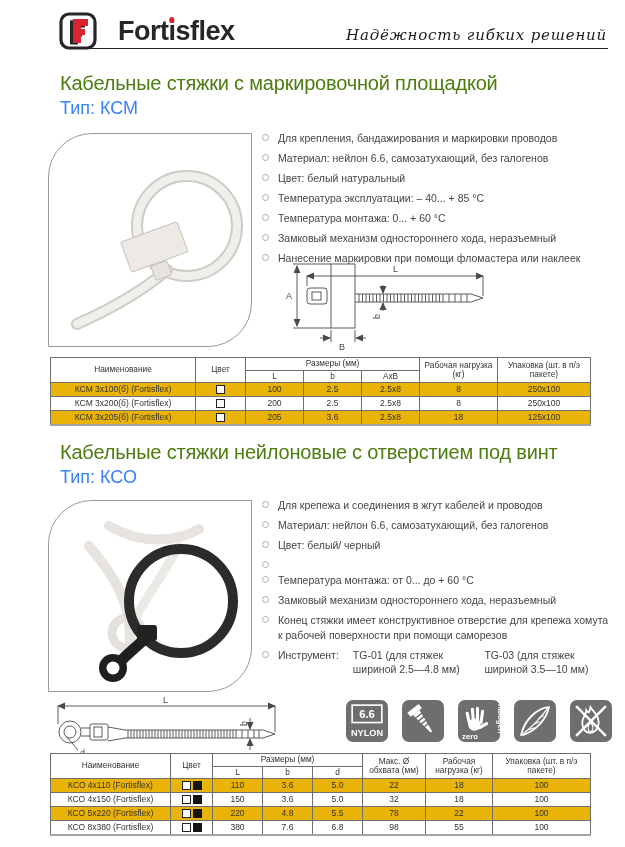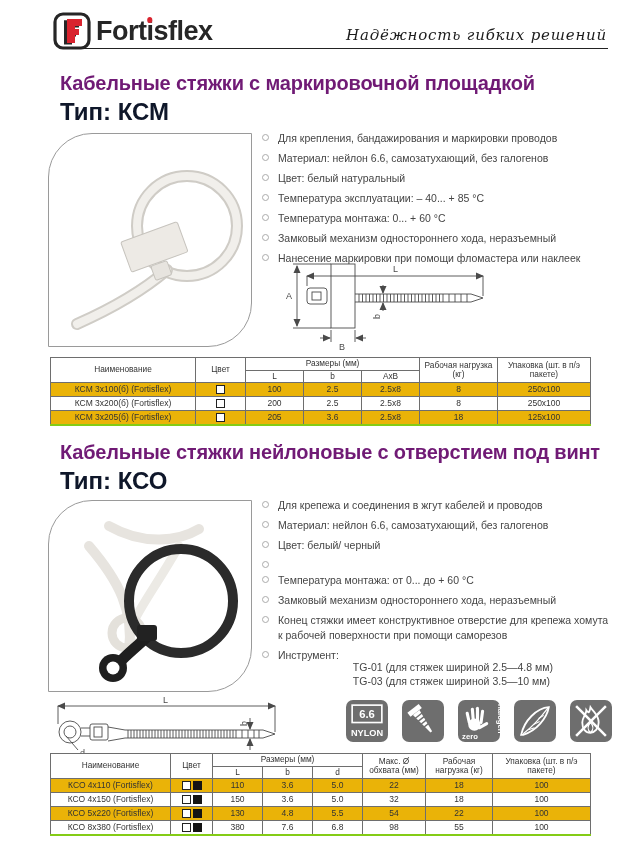"Fortisflex" .logo { gap: 4px -> 20px; left: 52px -> 58px }
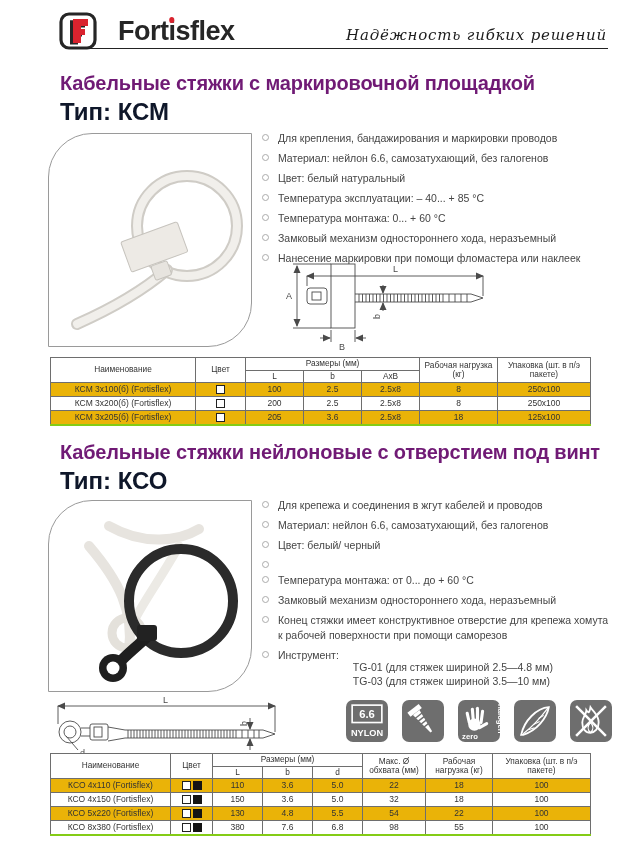"Кабельные стяжки с маркировочной" .sec-title { color: #701a75 -> #4d7c0f; font-weight: 700 -> 400 }
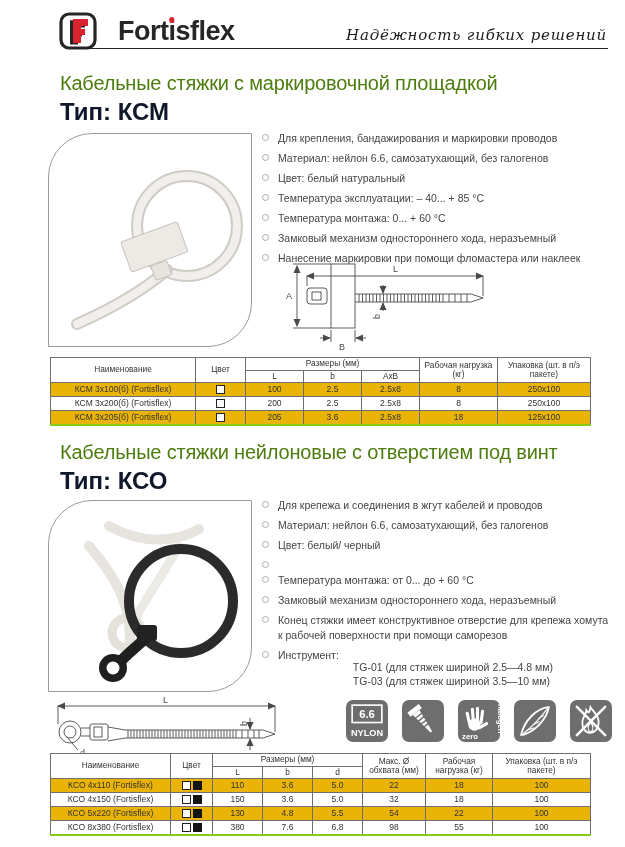"Тип: КСМ" .sec-type { color: #0f172a -> #3b82f6; font-size: 24px -> 18px; font-weight: 700 -> 400 }
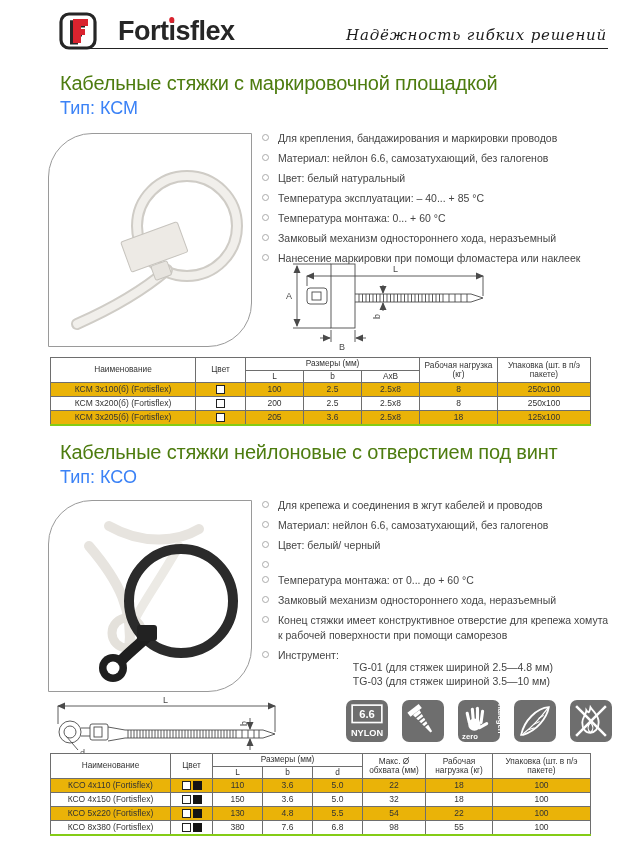"Наименование" table { border-bottom: 2px solid #84cc16 -> 2px solid #a3a3a3 }
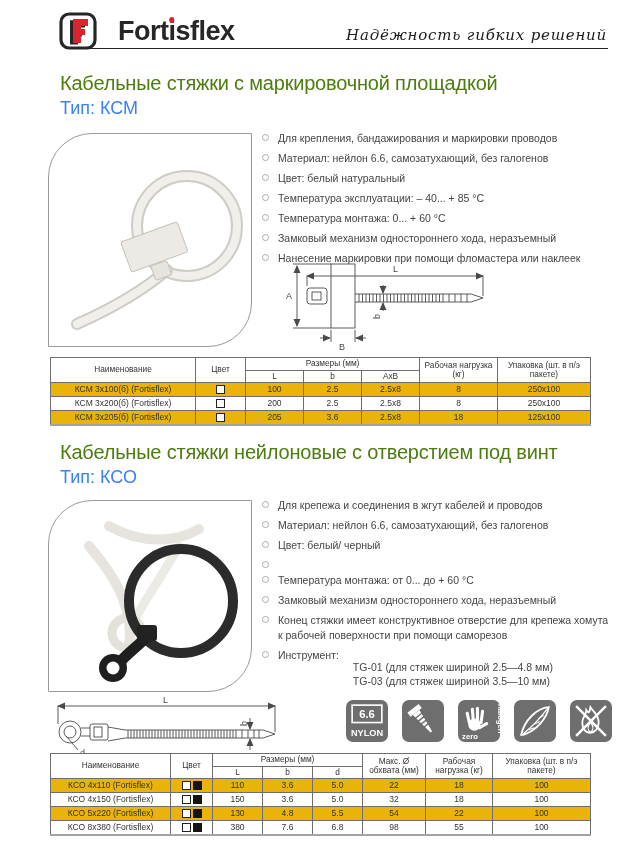"TG-01 (для стяжек шириной 2.5—4.8" .tool-lines { flex-direction: column -> none; margin-top: 12px -> none }
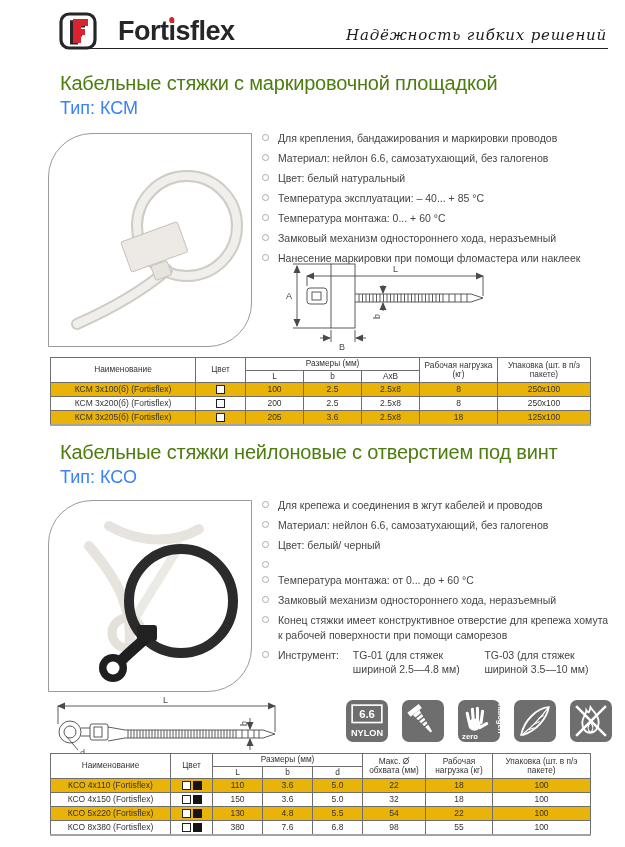"130" td { text: 130 -> 220 }
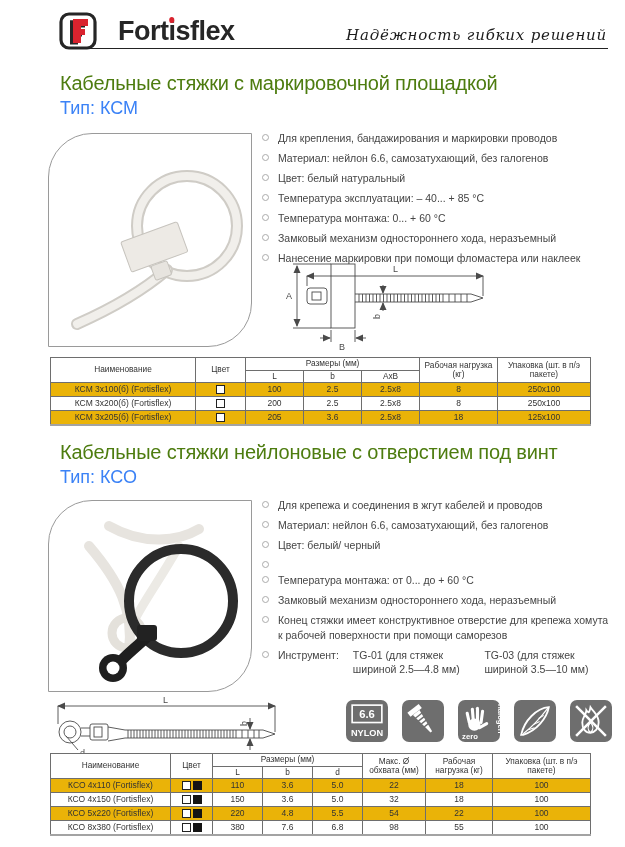"54" td { text: 54 -> 78 }
